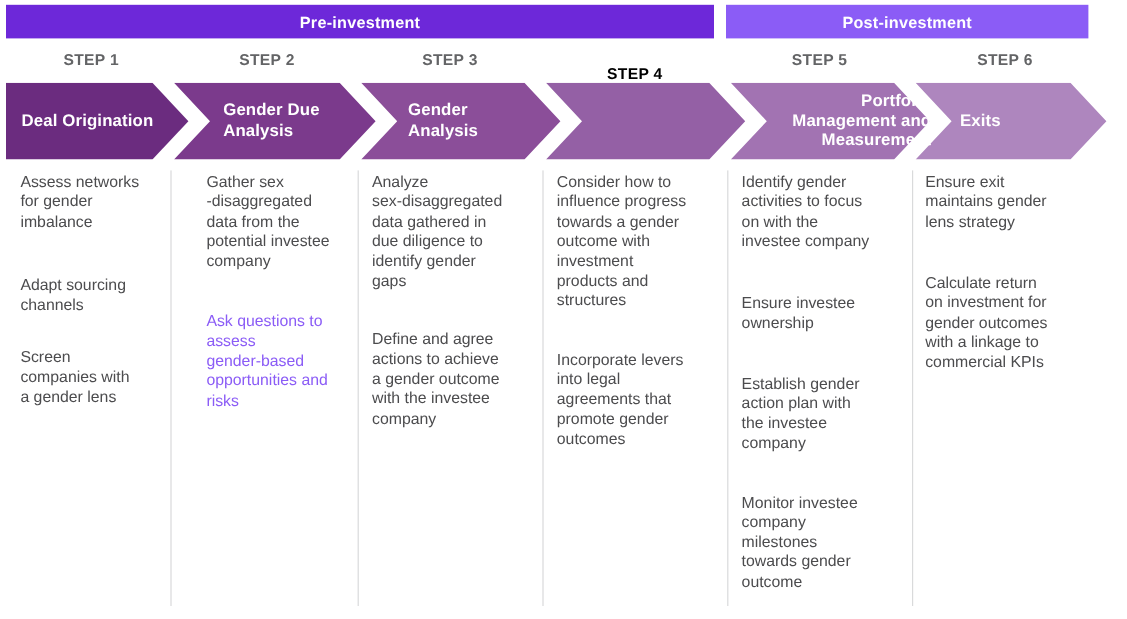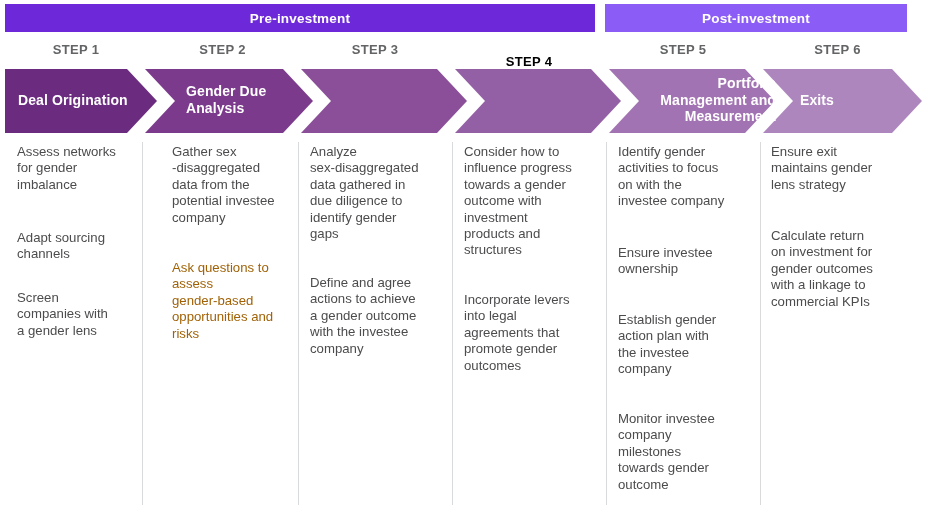"Gender" div.chev-label { html: none -> <div>Gender Analysis</div> }
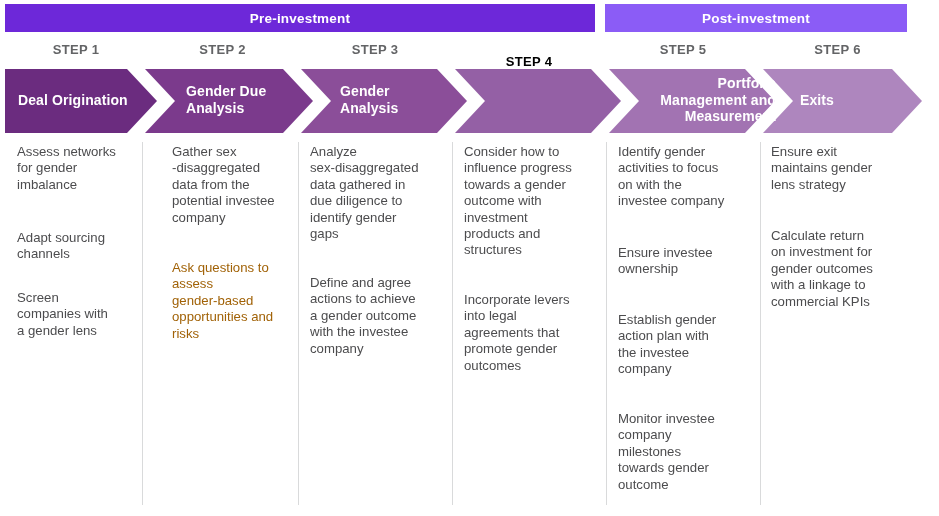"Ask questions to" div.bullet { color: #a16207 -> #8b5cf6 }
